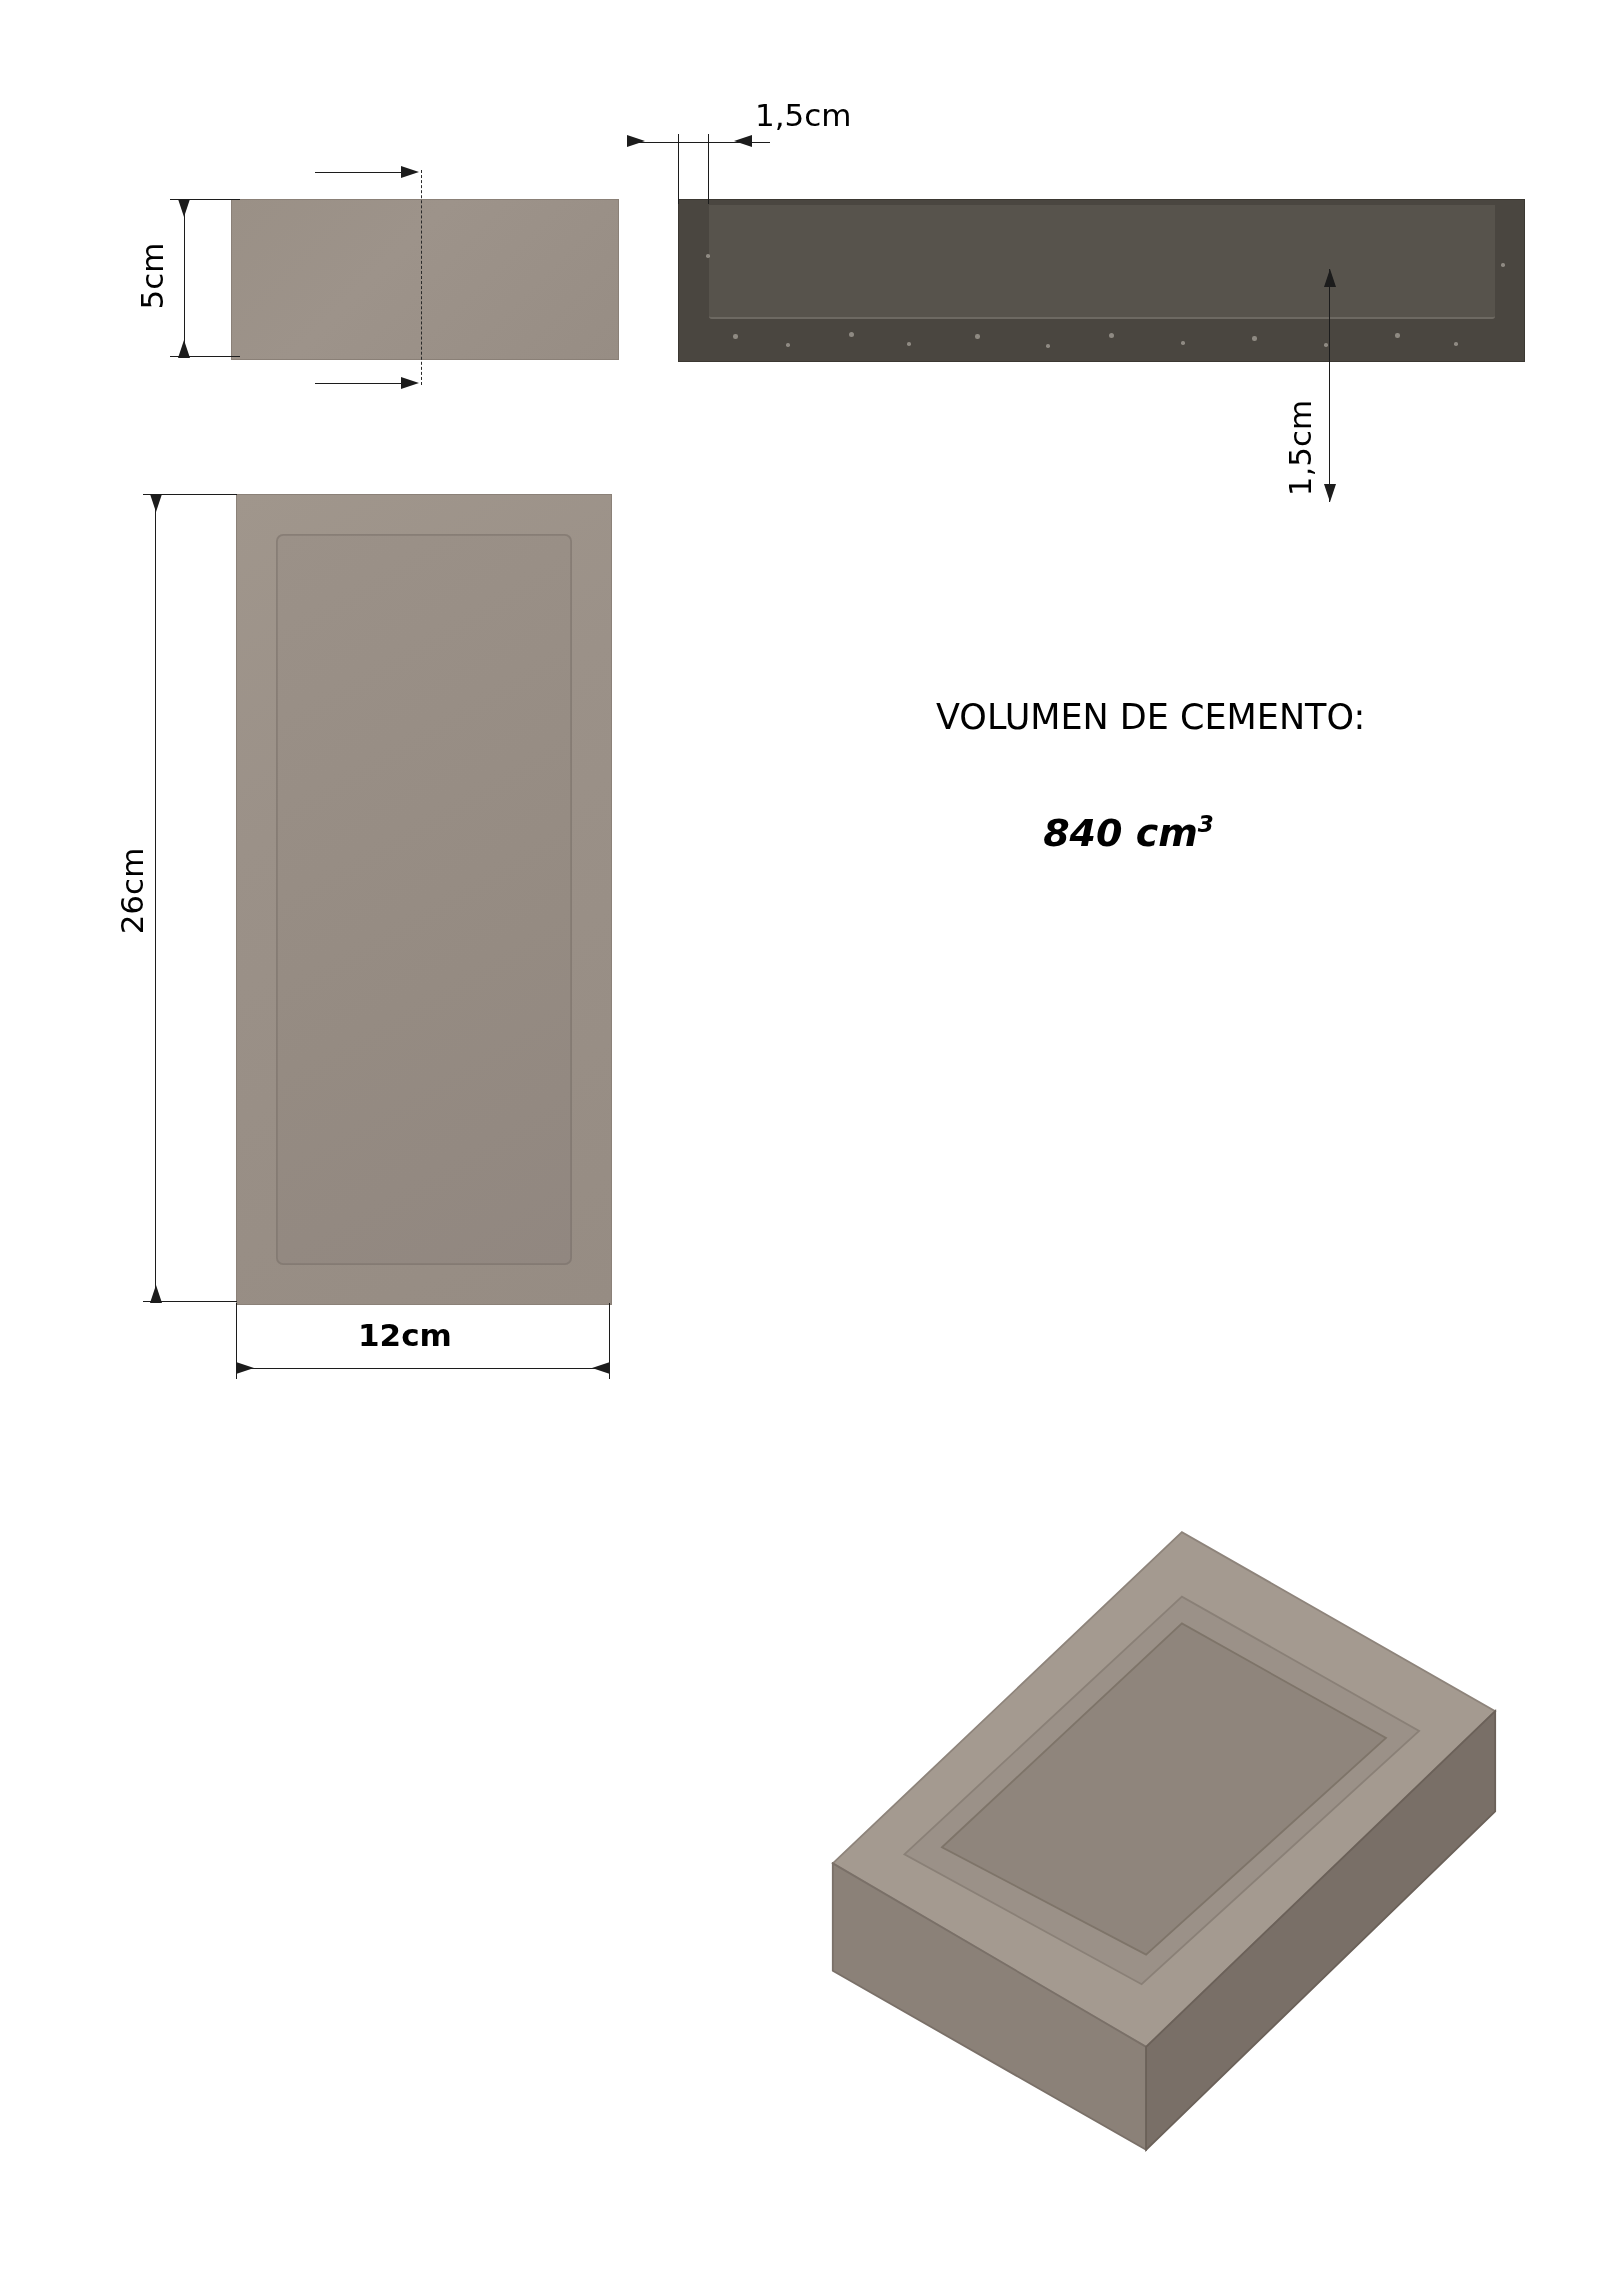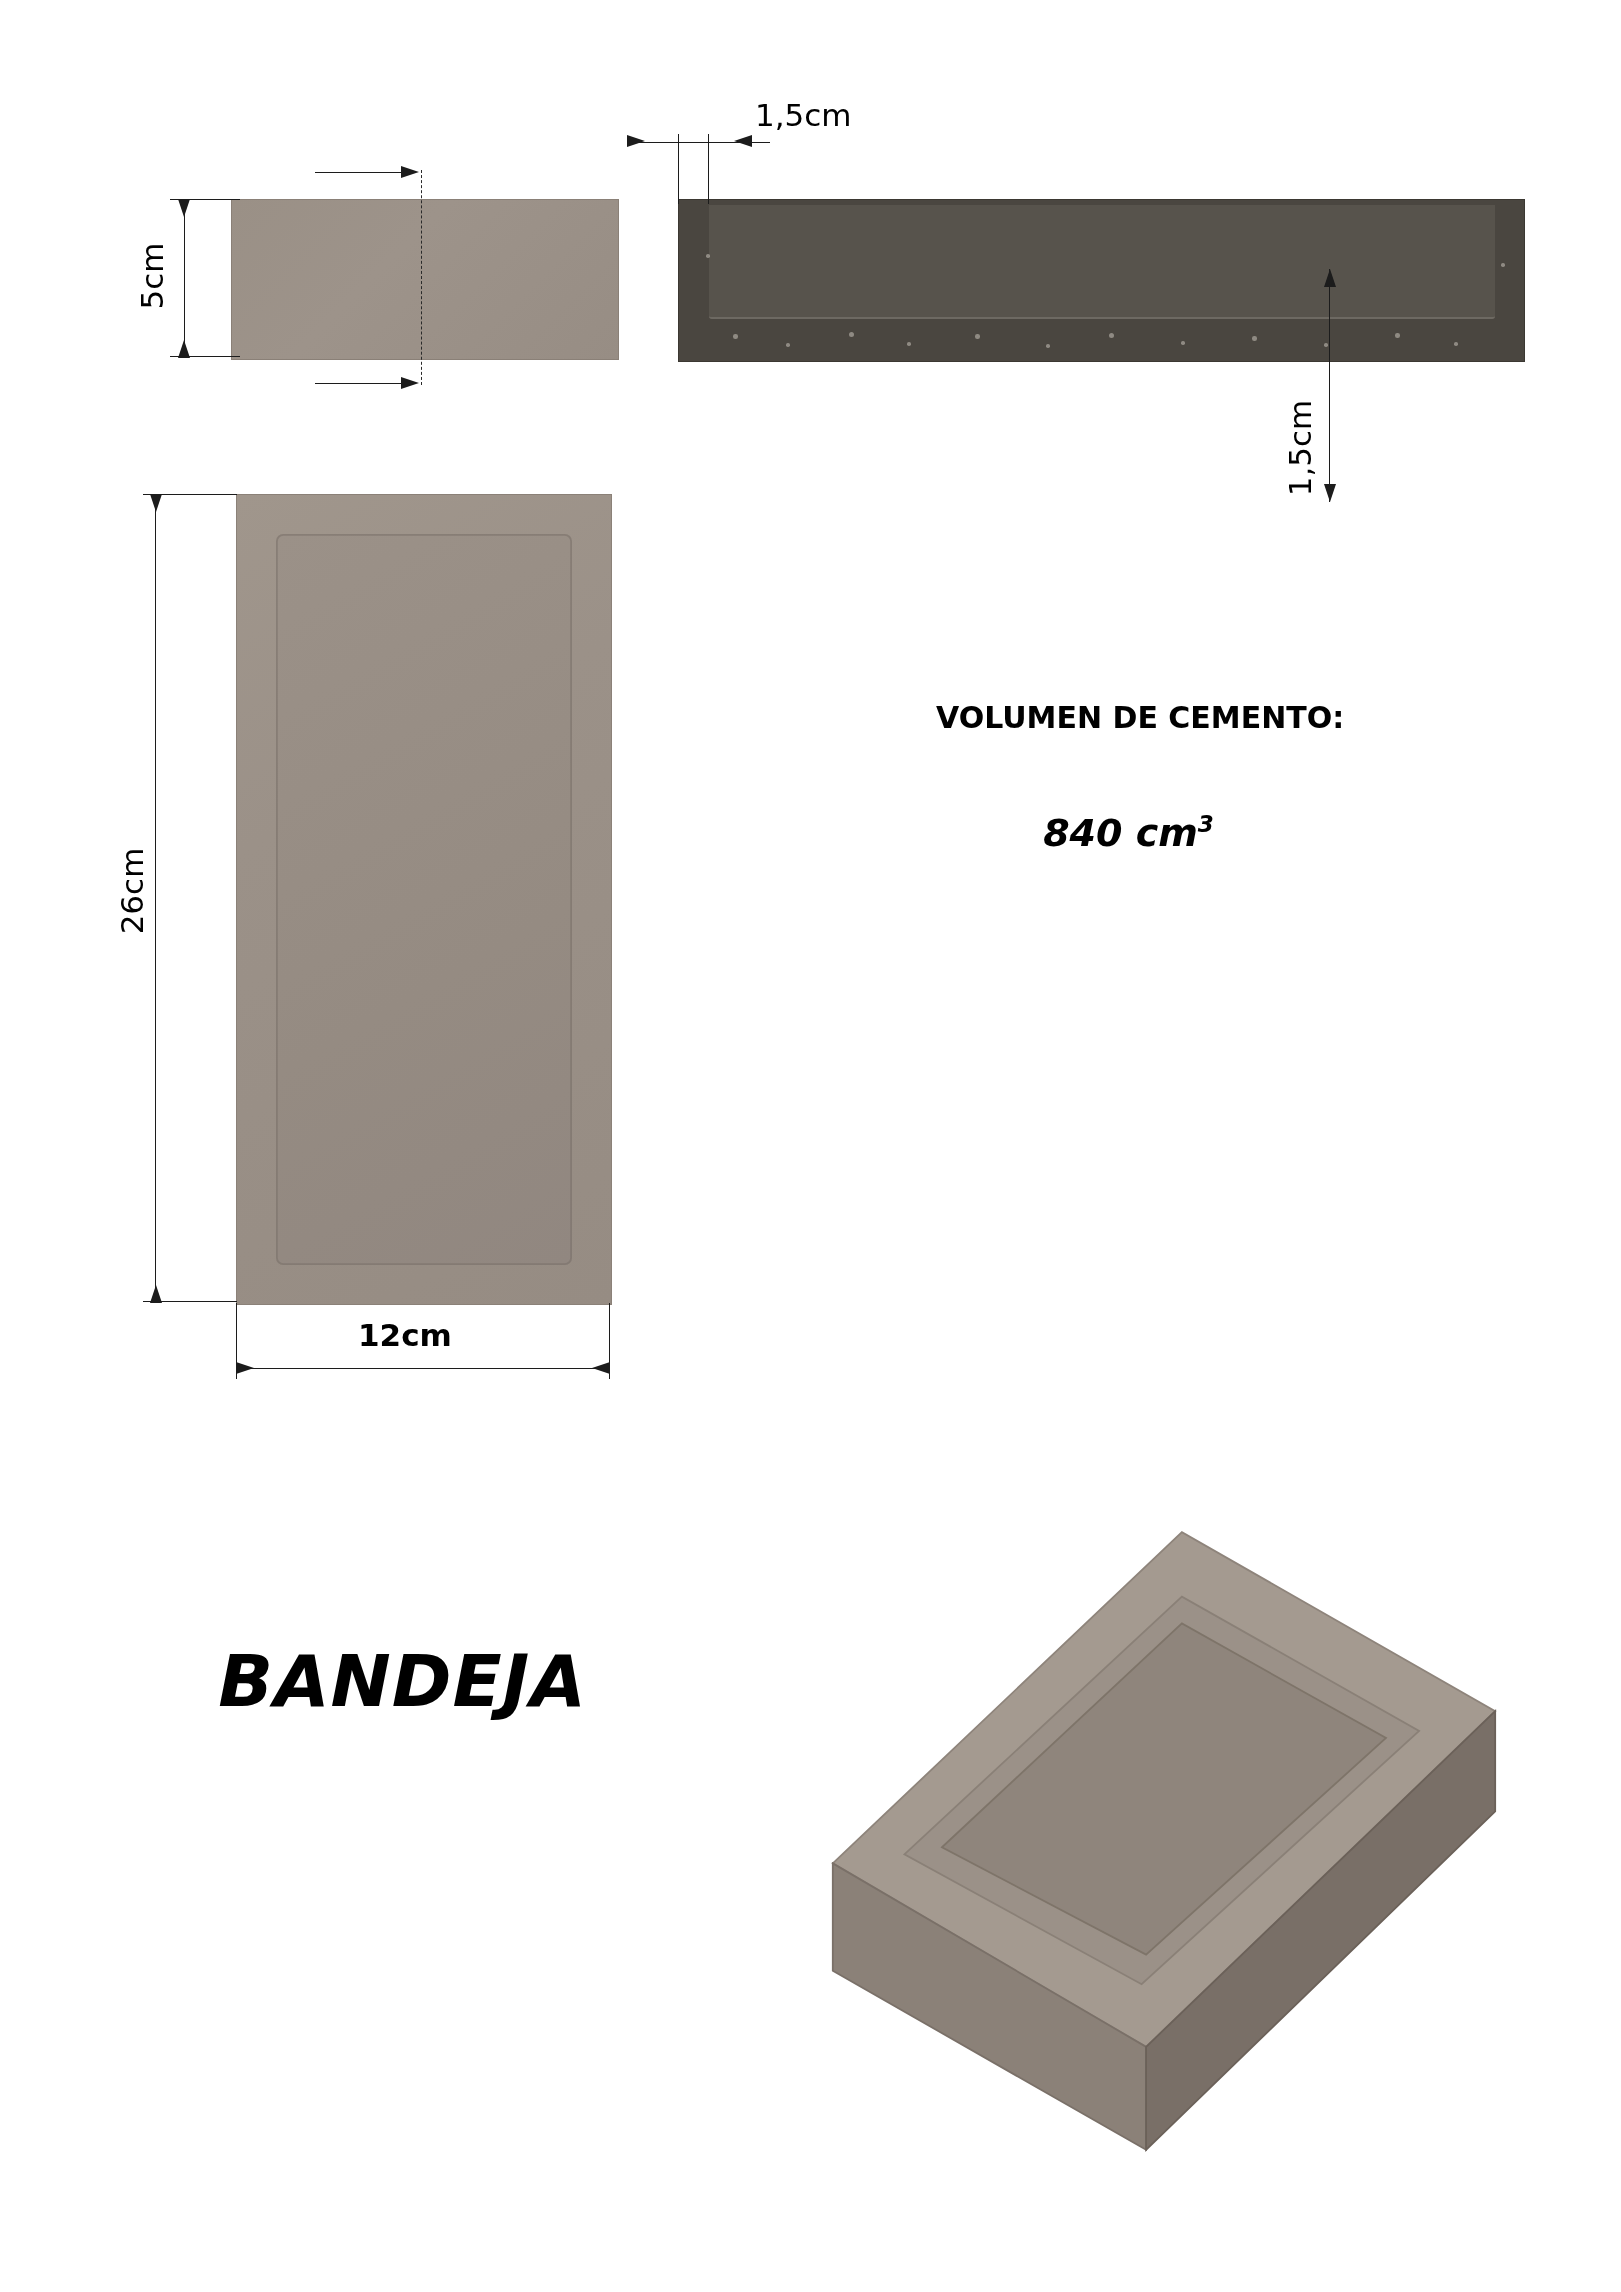"VOLUMEN DE CEMENTO:" #volume-label { font-size: 30px -> 35px; font-weight: bold -> none; text-align: left -> right }
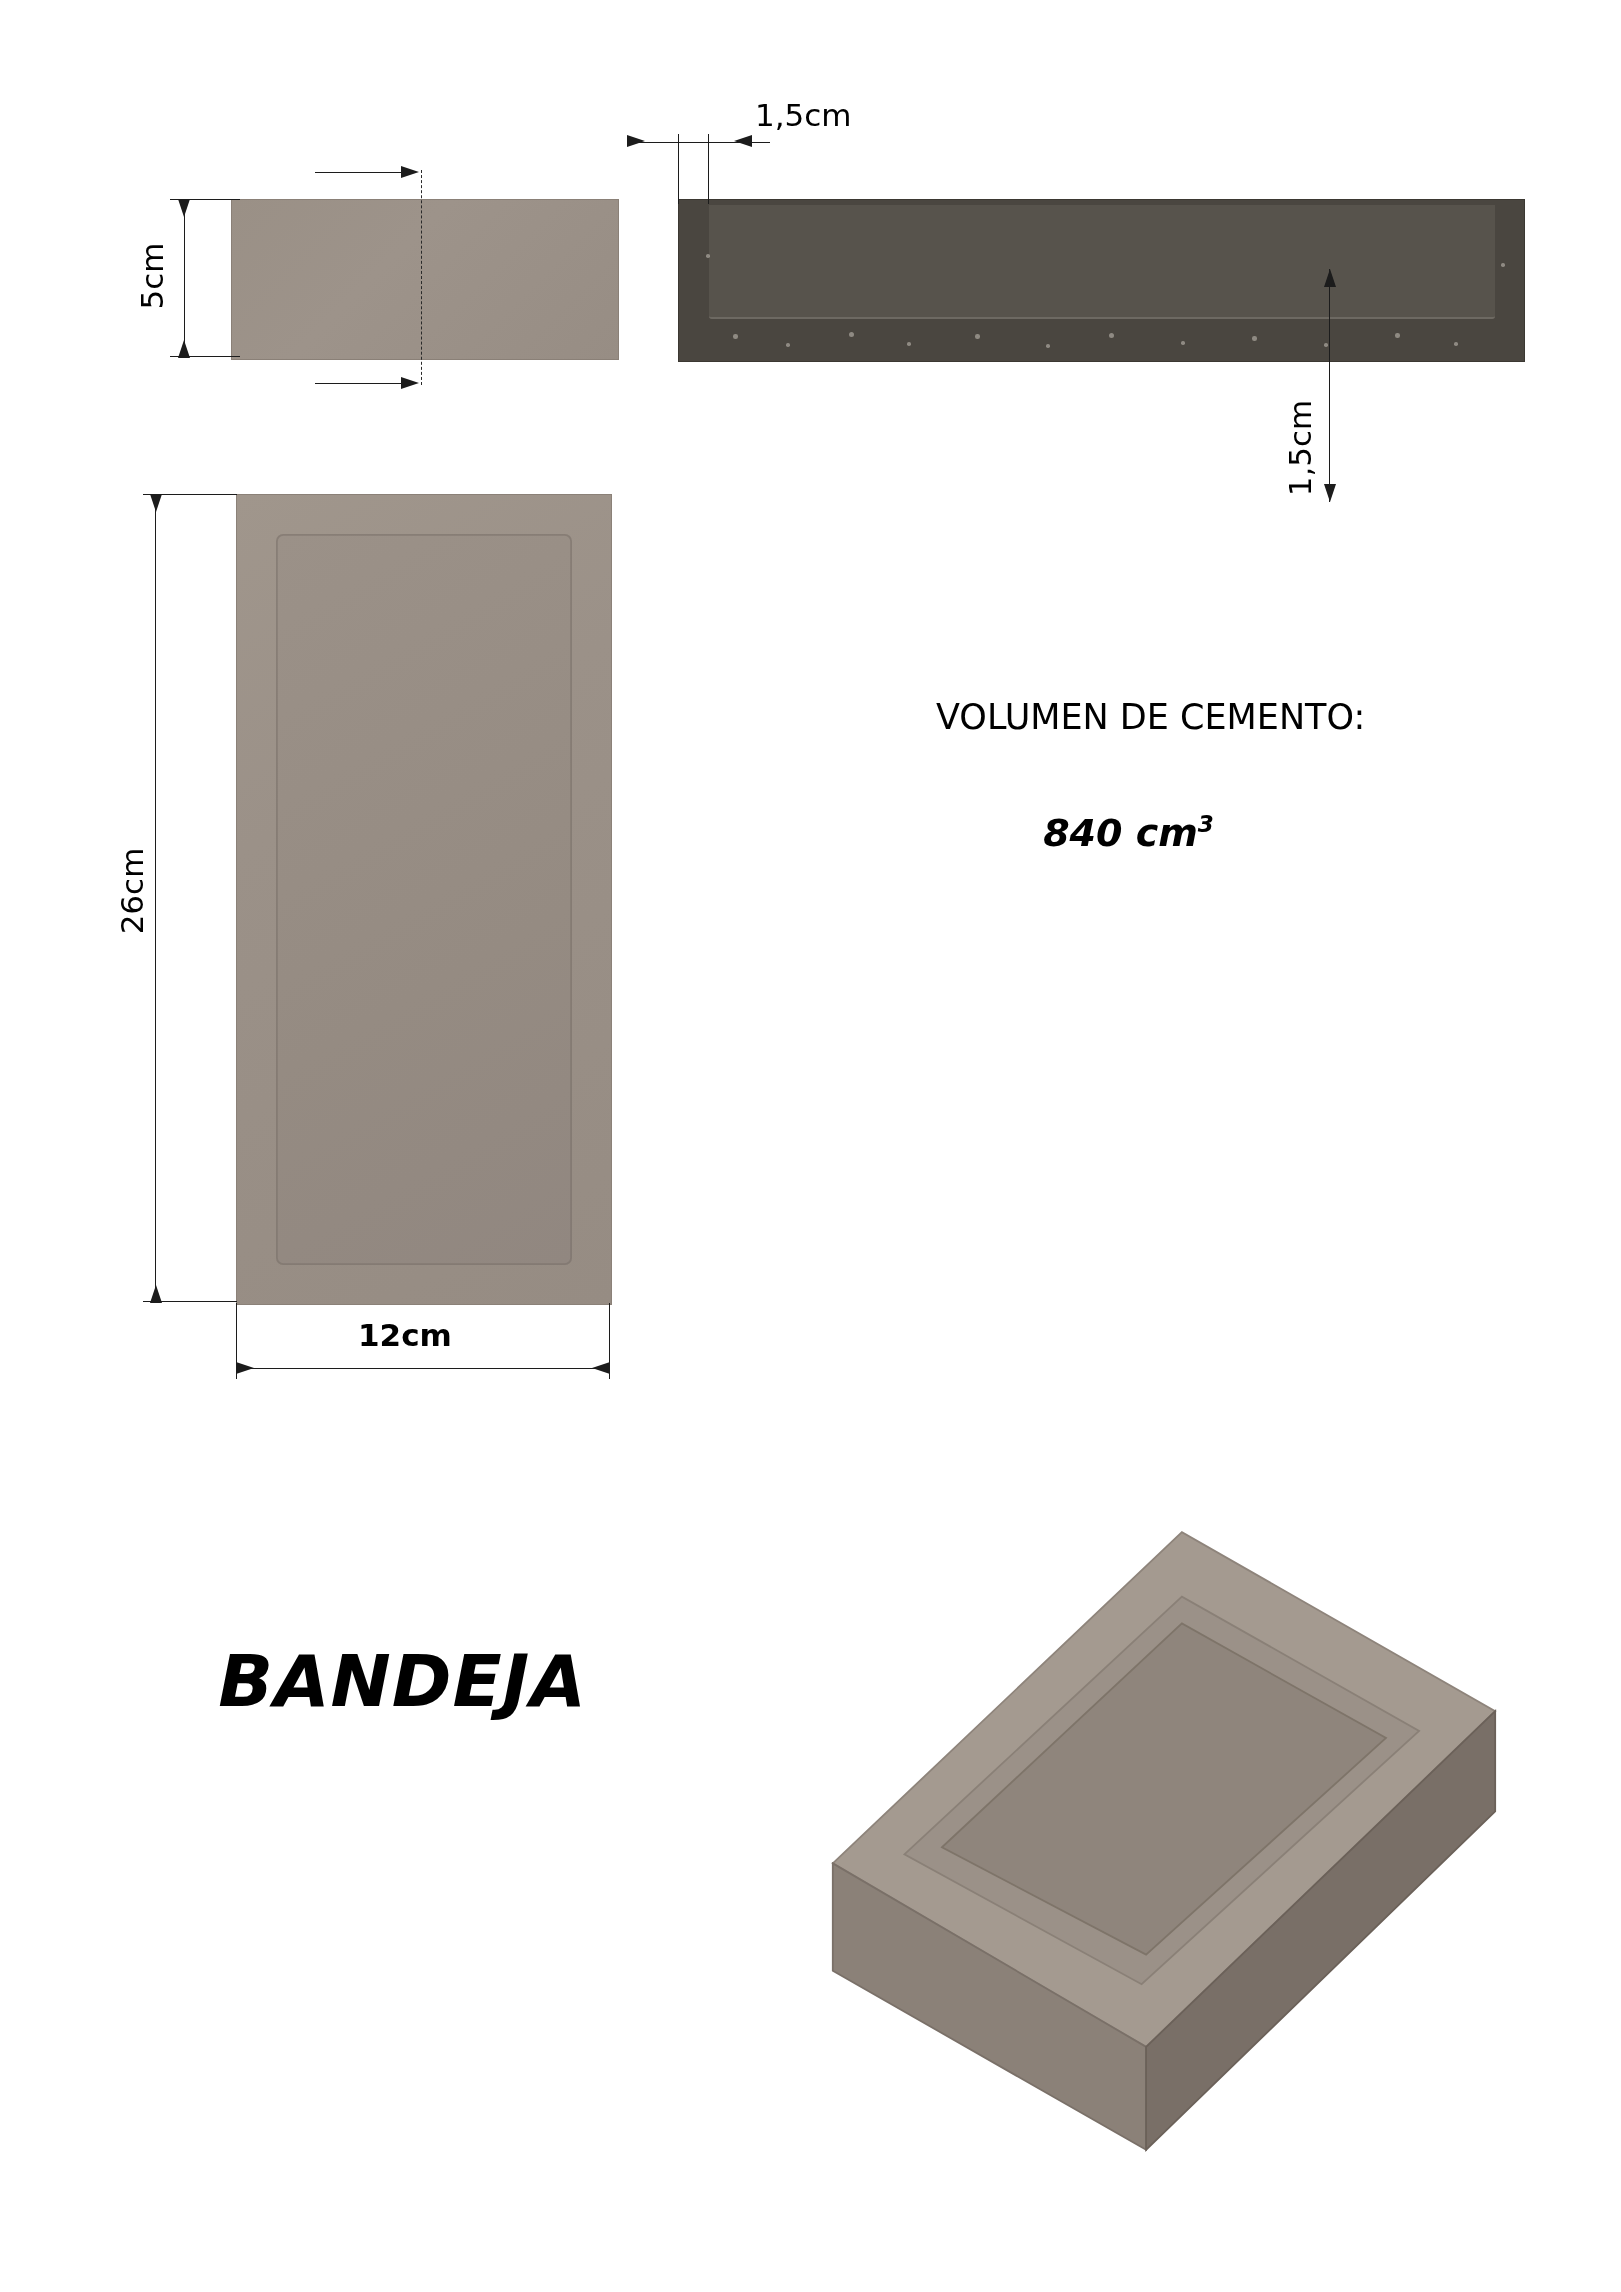"BANDEJA" div.dimtext { html: <div>BANDEJA</div> -> none }
